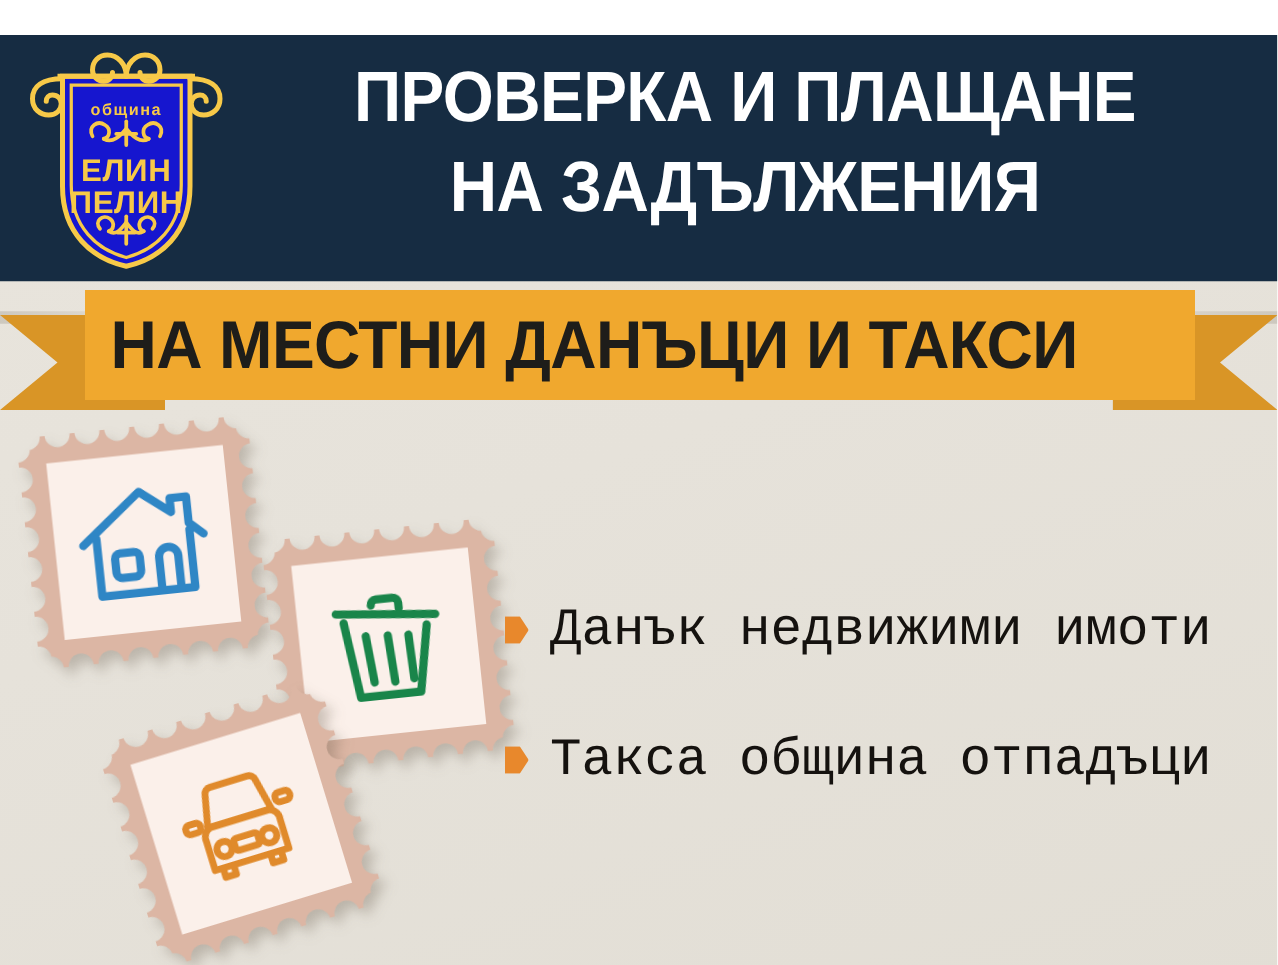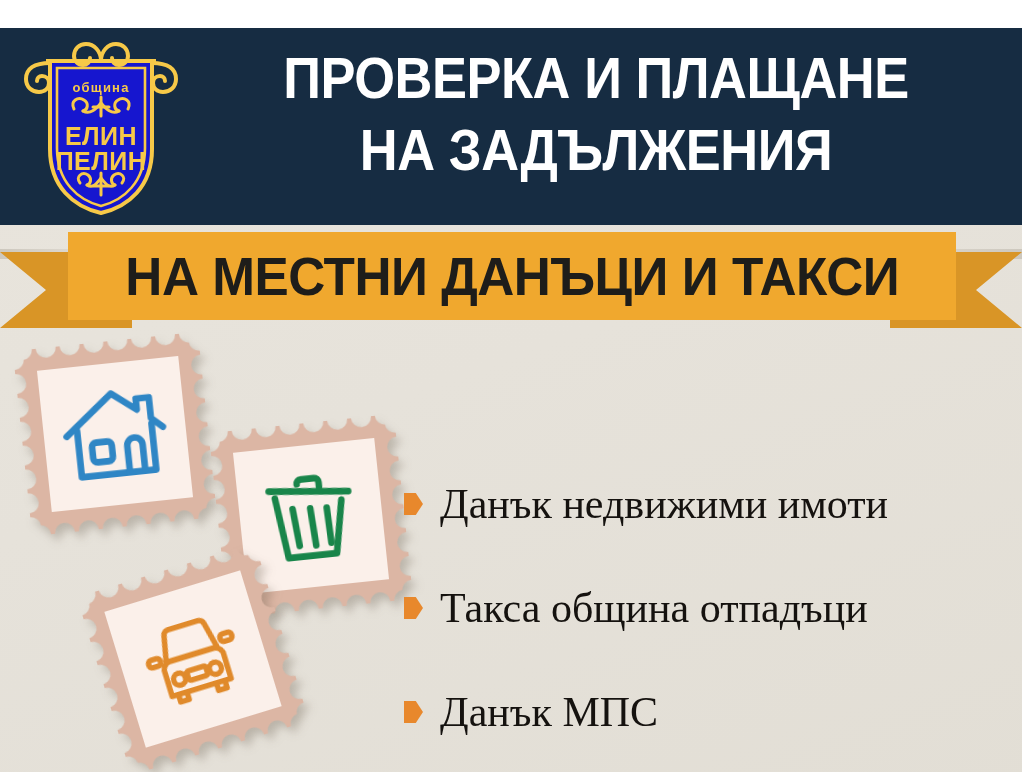"НА МЕСТНИ ДАНЪЦИ И ТАКСИ" .ribbon-bar { justify-content: center -> flex-start }
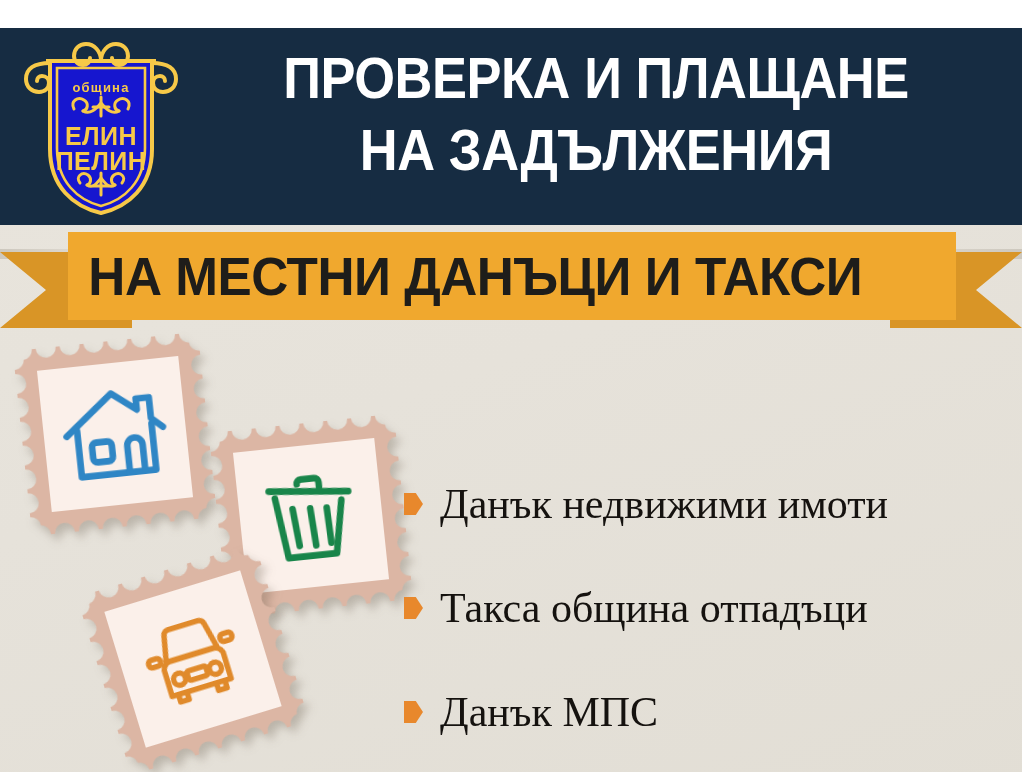"Данък недвижими имоти" .tax-label { font-family: Liberation Serif, serif -> Liberation Mono, monospace }
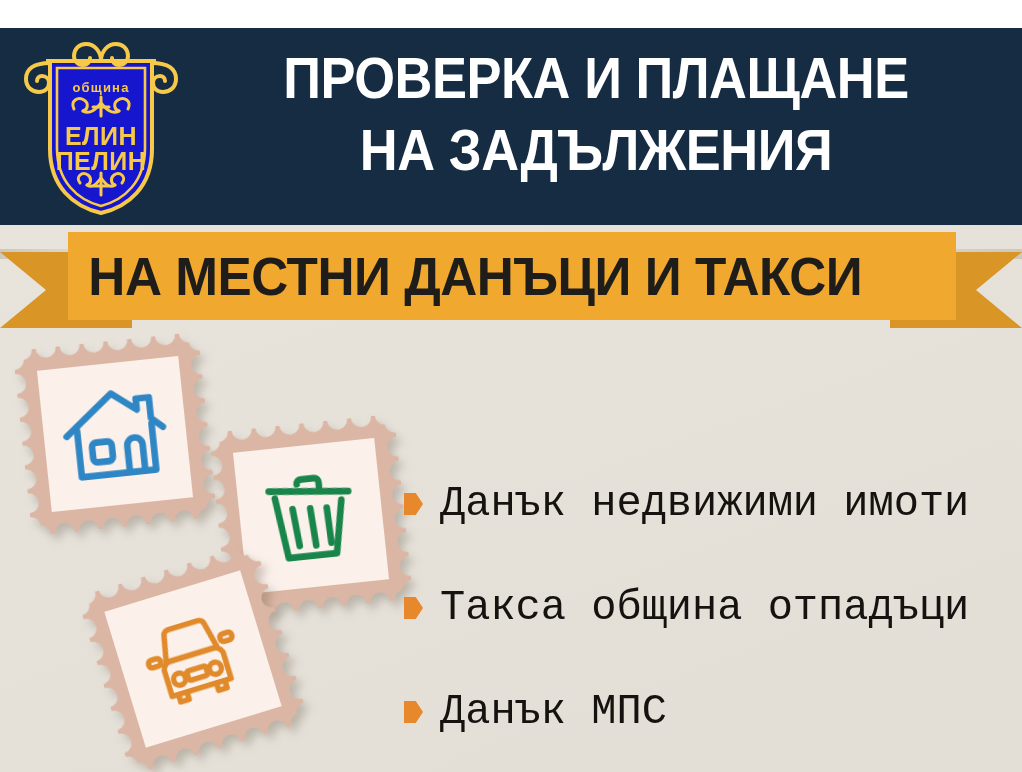"Данък МПС" div.tax-item { html: <div> <span></span> <span>Данък МПС</span> </div> -> none }
